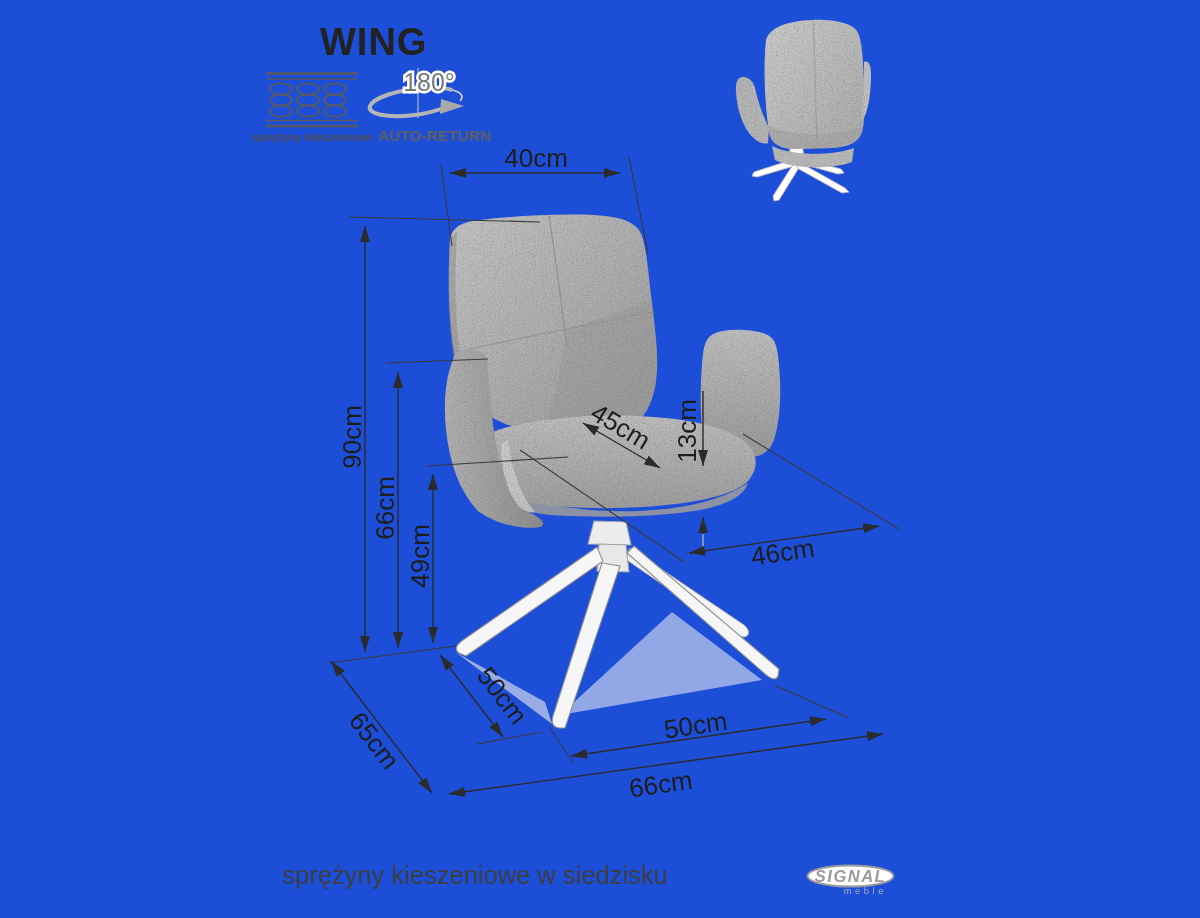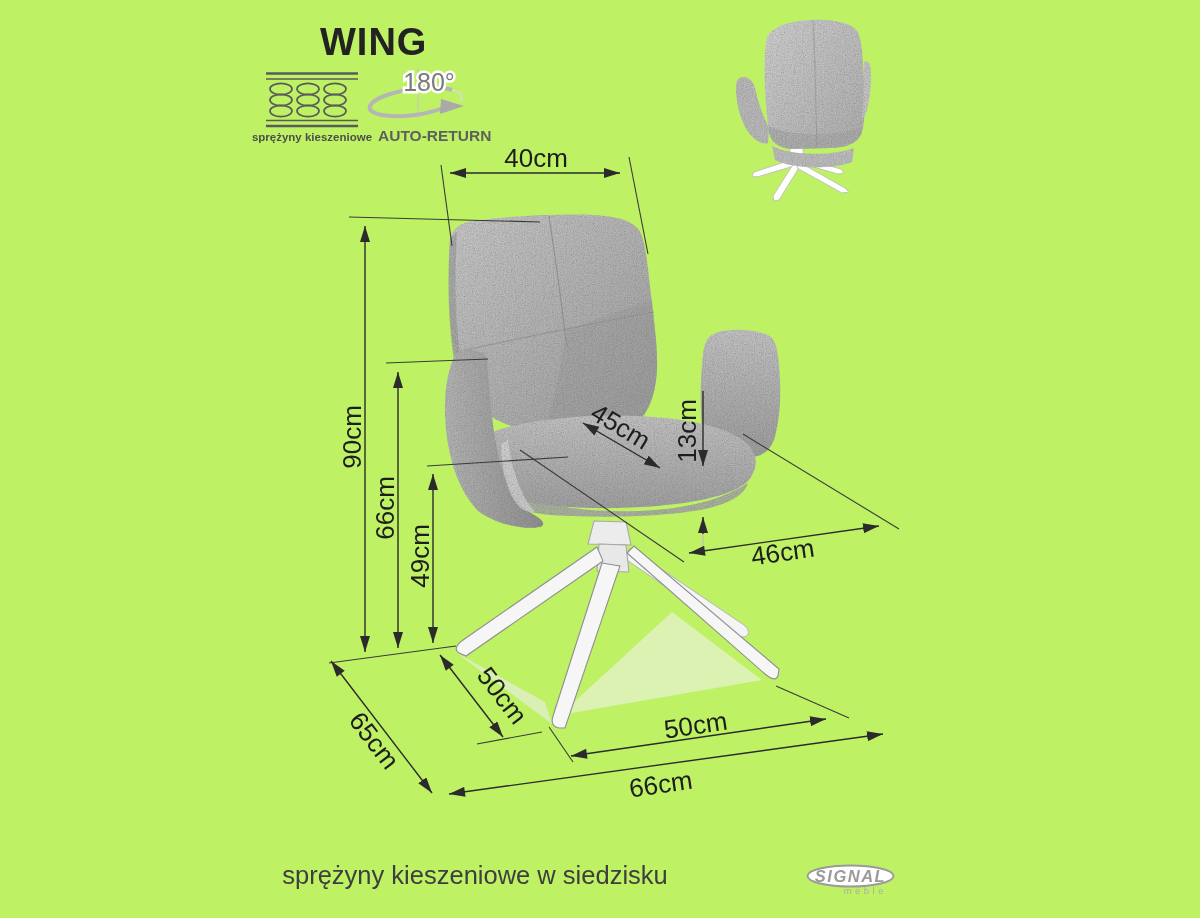"WING" .stage { background: #bef264 -> #1d4ed8 }
